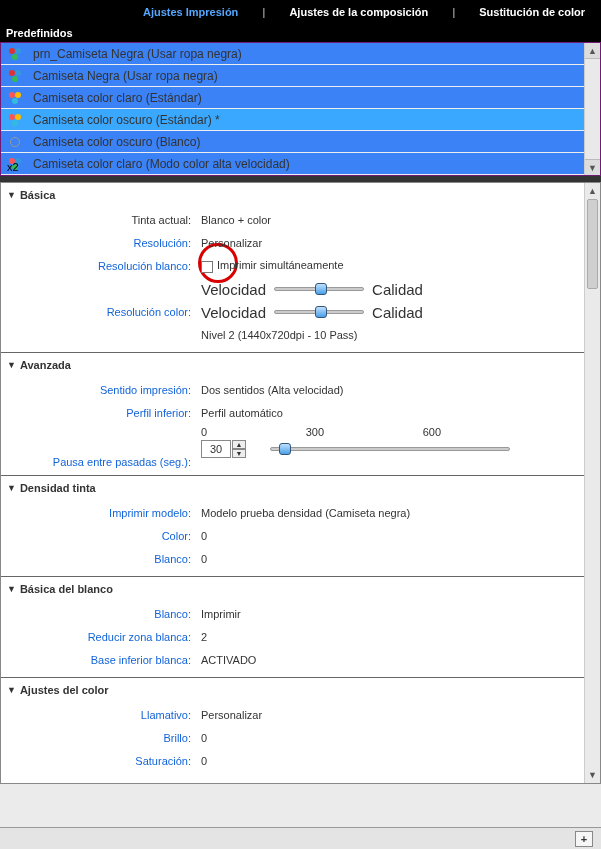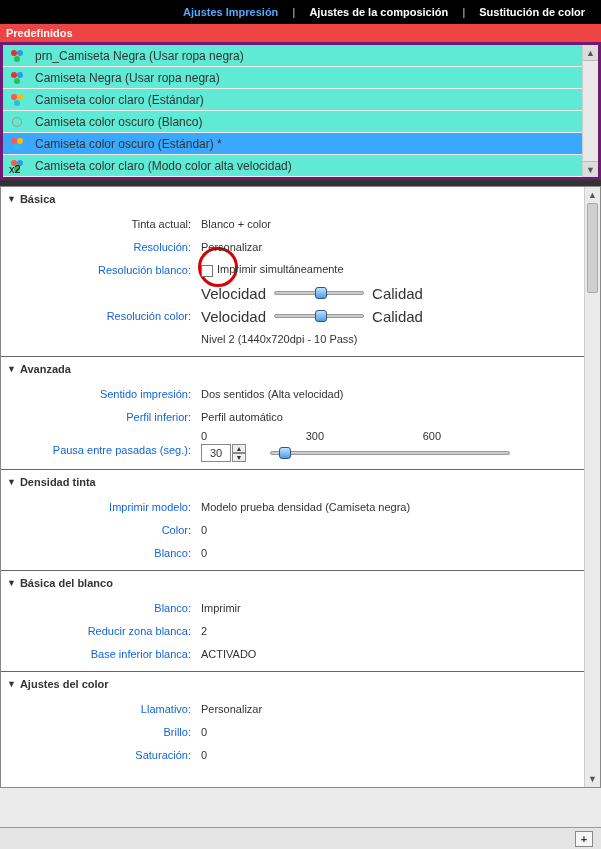"Ajustes Impresión" .tabbar { gap: 6px -> 16px }
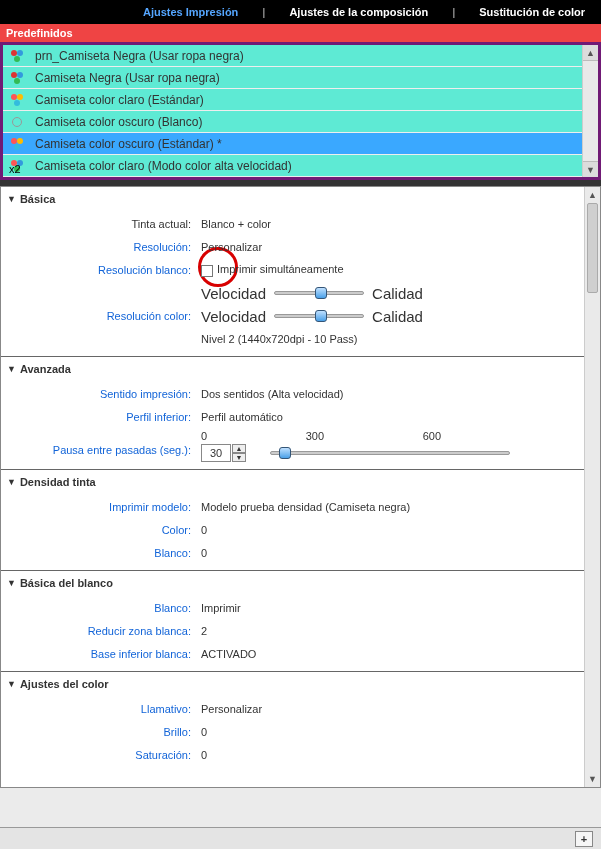"Predefinidos" .subbar { background: #ef4444 -> #000000 }
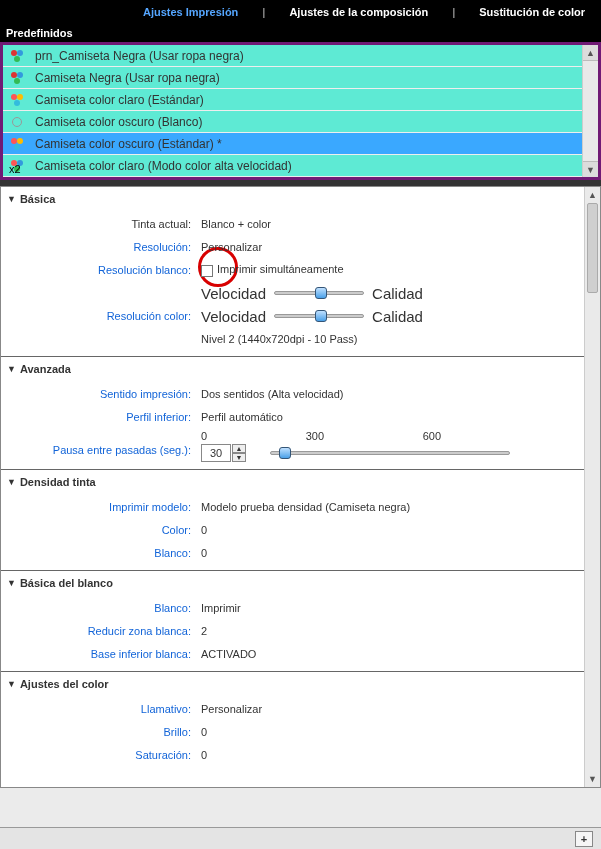"prn_Camiseta Negra (Usar ropa negra)" .presets { background: #5eead4 -> #3b82f6; border: 3px solid #701a75 -> 1px solid #701a75 }
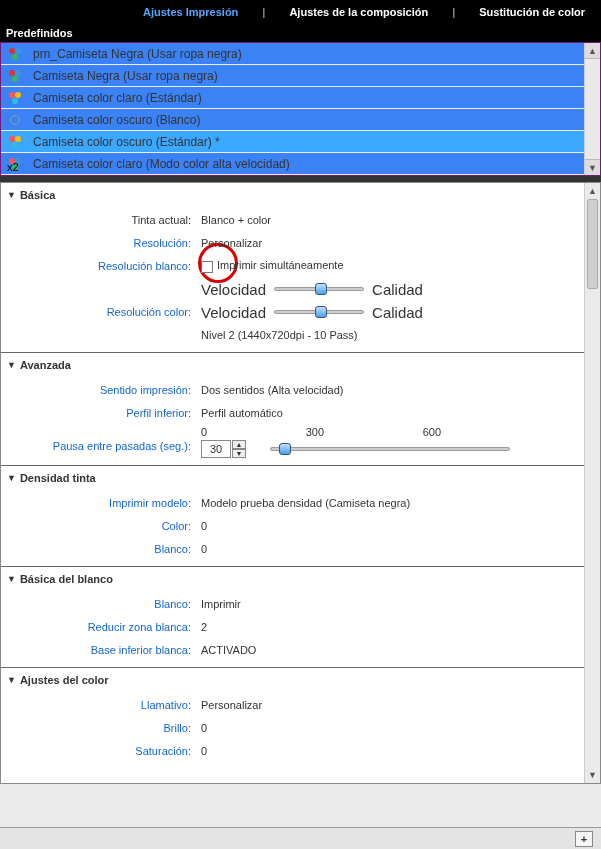"Camiseta color oscuro (Blanco)" div.preset-row { order: before "Camiseta color oscuro (Estándar) *" -> after "Camiseta color oscuro (Estándar) *" }
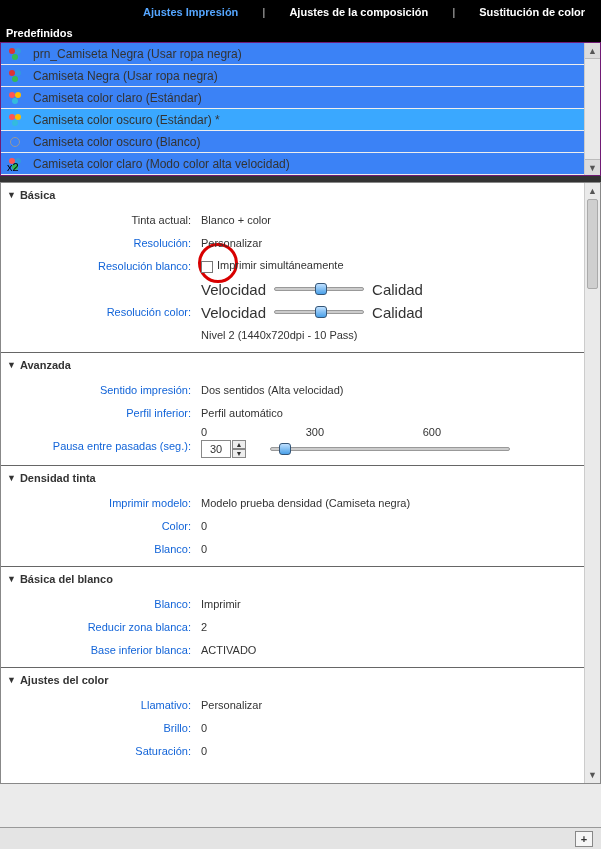"Pausa entre pasadas (seg.):" div.flab { margin-top: 14px -> 30px }
